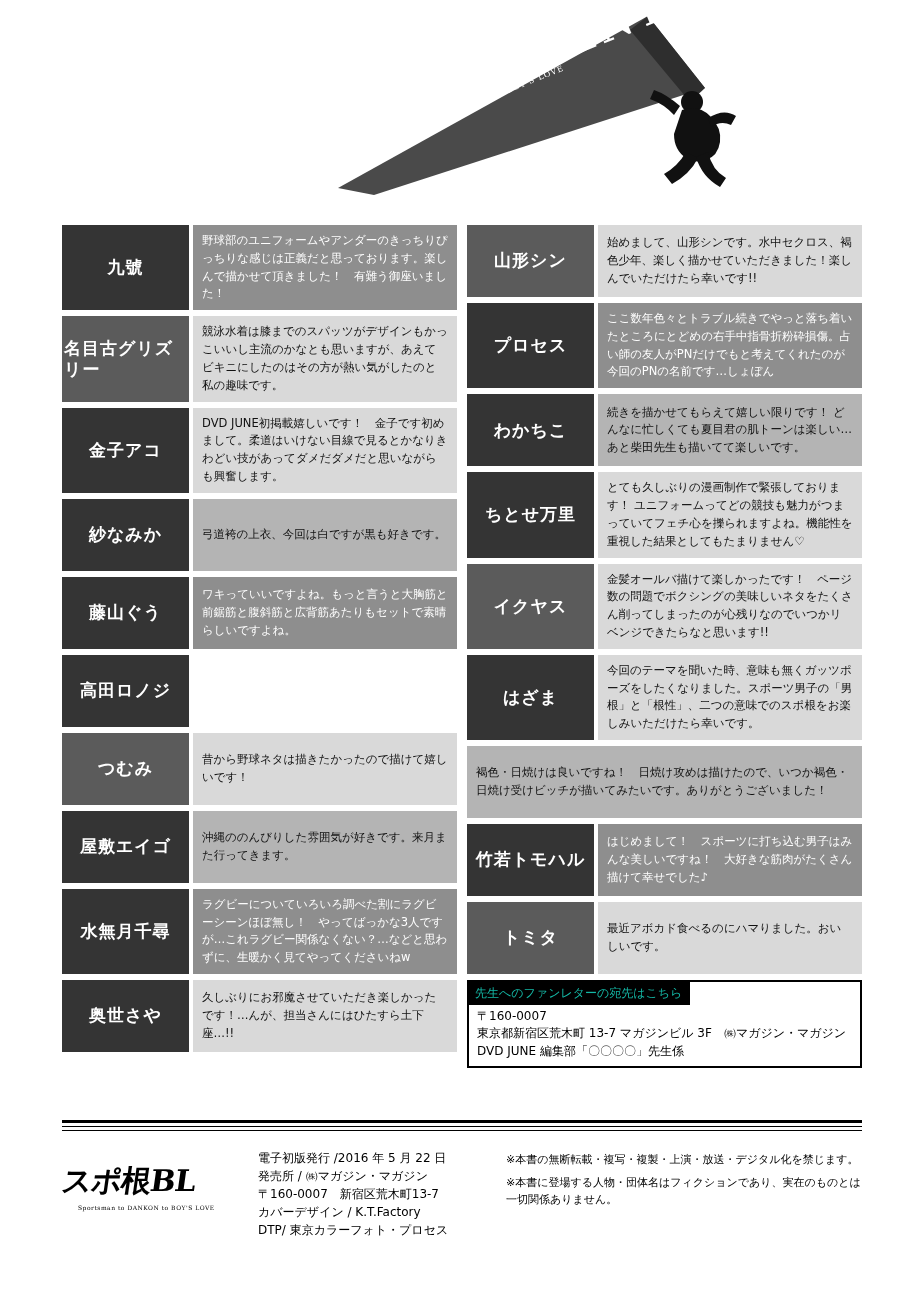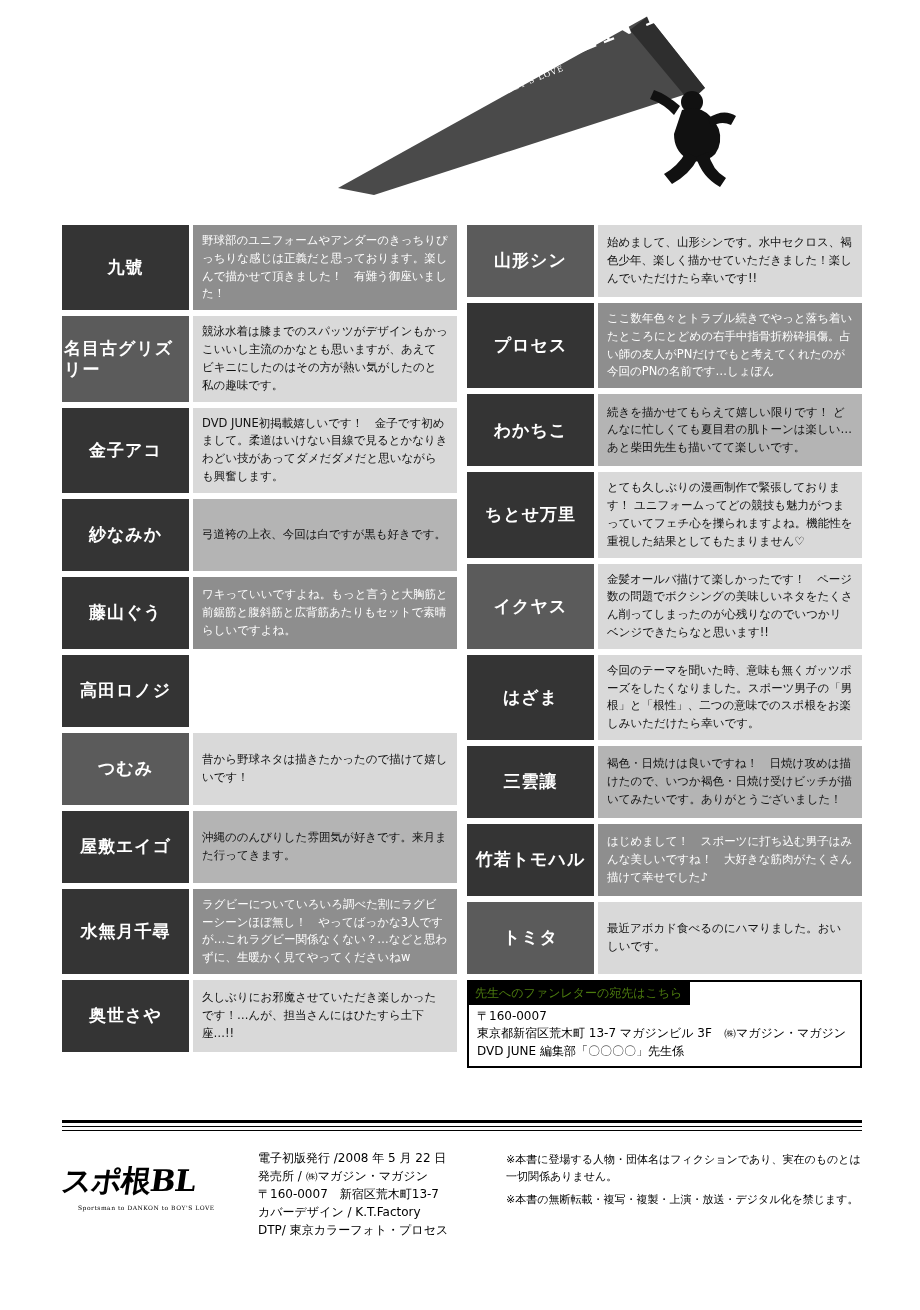"三雲讓" div.name { html: <div>三雲讓</div> -> none }
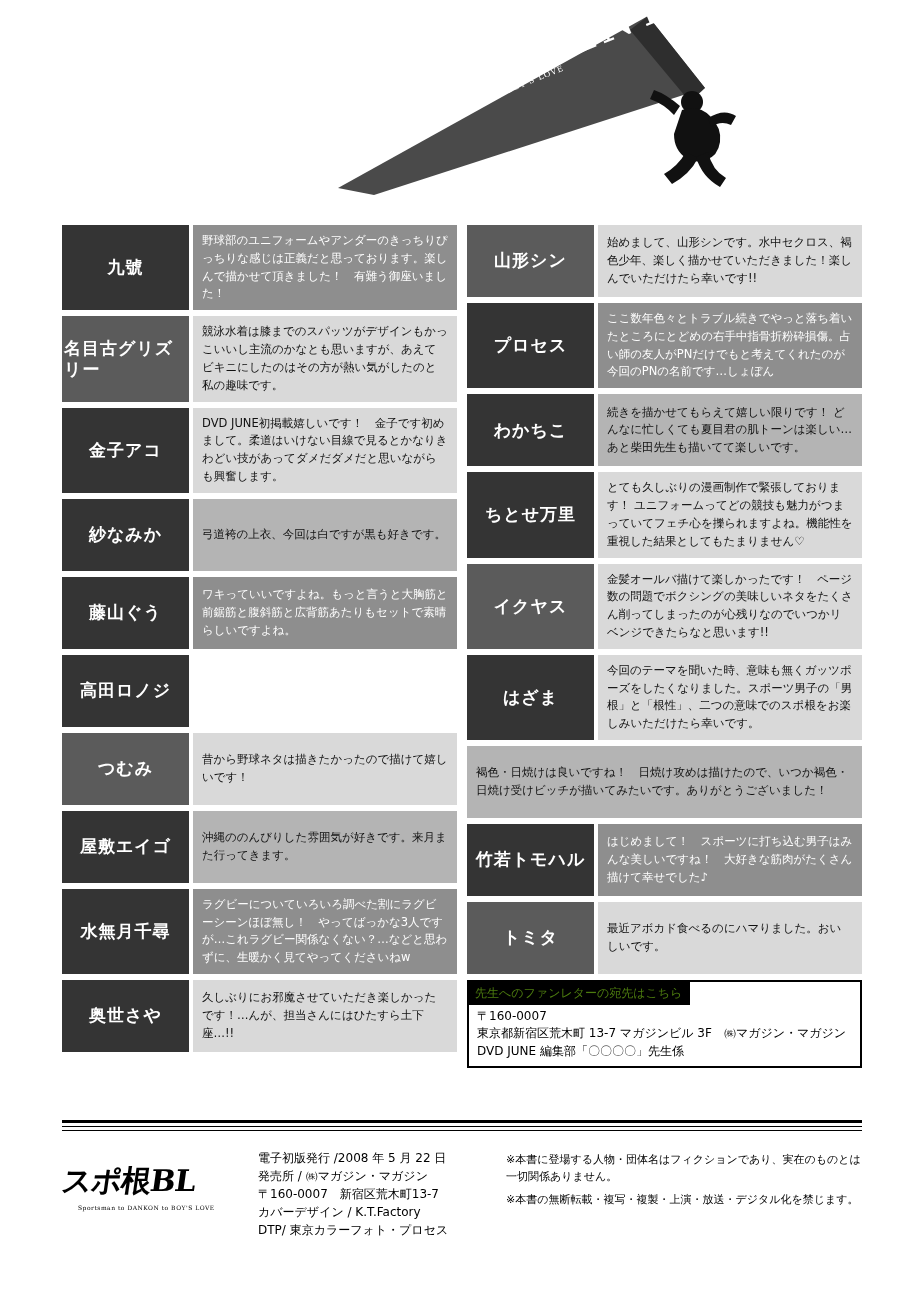"先生へのファンレターの宛先はこちら" .address-title { color: #4d7c0f -> #14b8a6 }
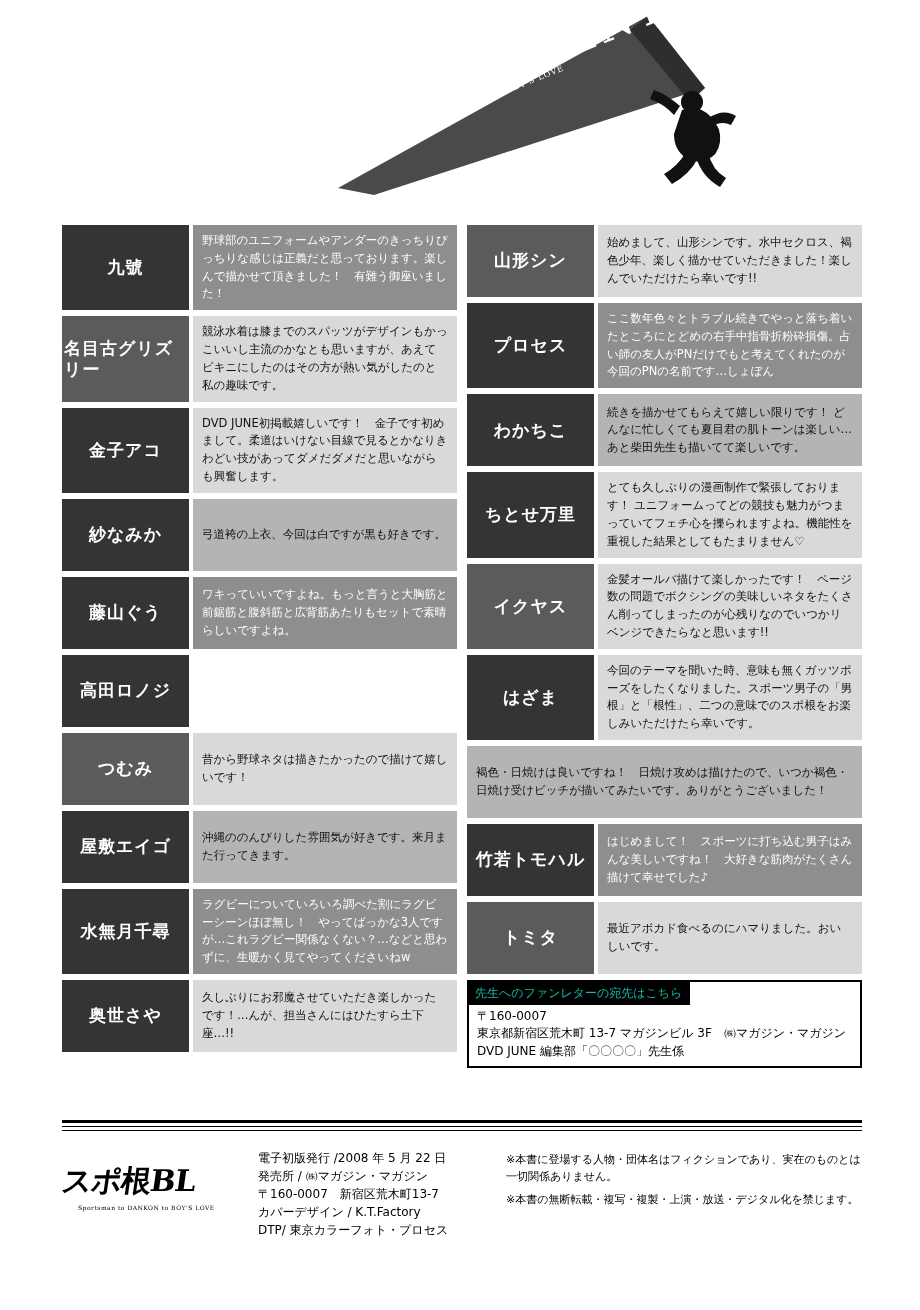"電子初版発行 /2008 年 5 月" div { text: /2008 -> /2016 }
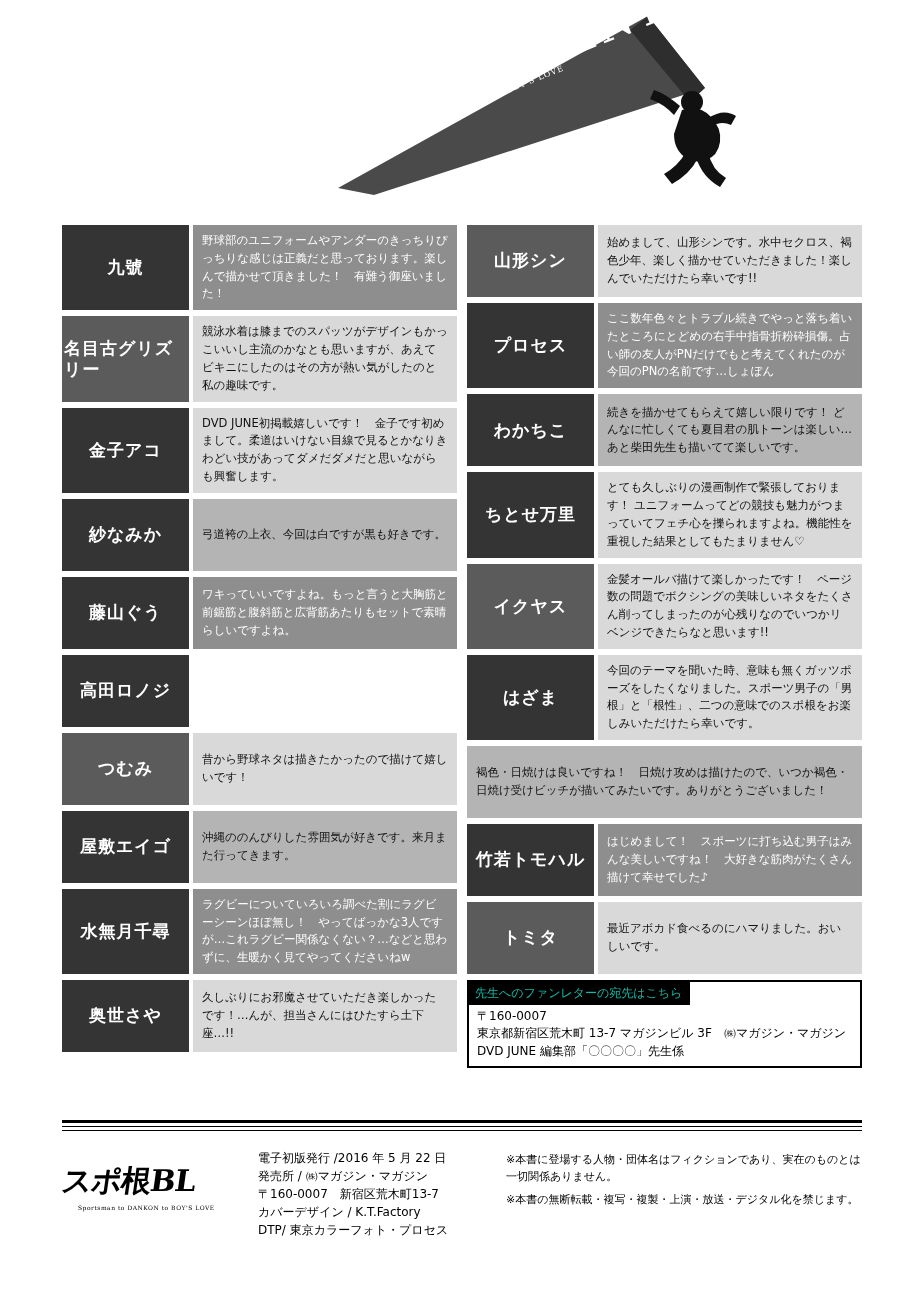"※本書に登場する人物・団体名はフィクションであり、実在のものとは一切関係ありませ" p { order: before "※本書の無断転載・複写・複製・上演・放送・デジタル化を禁じます。" -> after "※本書の無断転載・複写・複製・上演・放送・デジタル化を禁じます。" }
